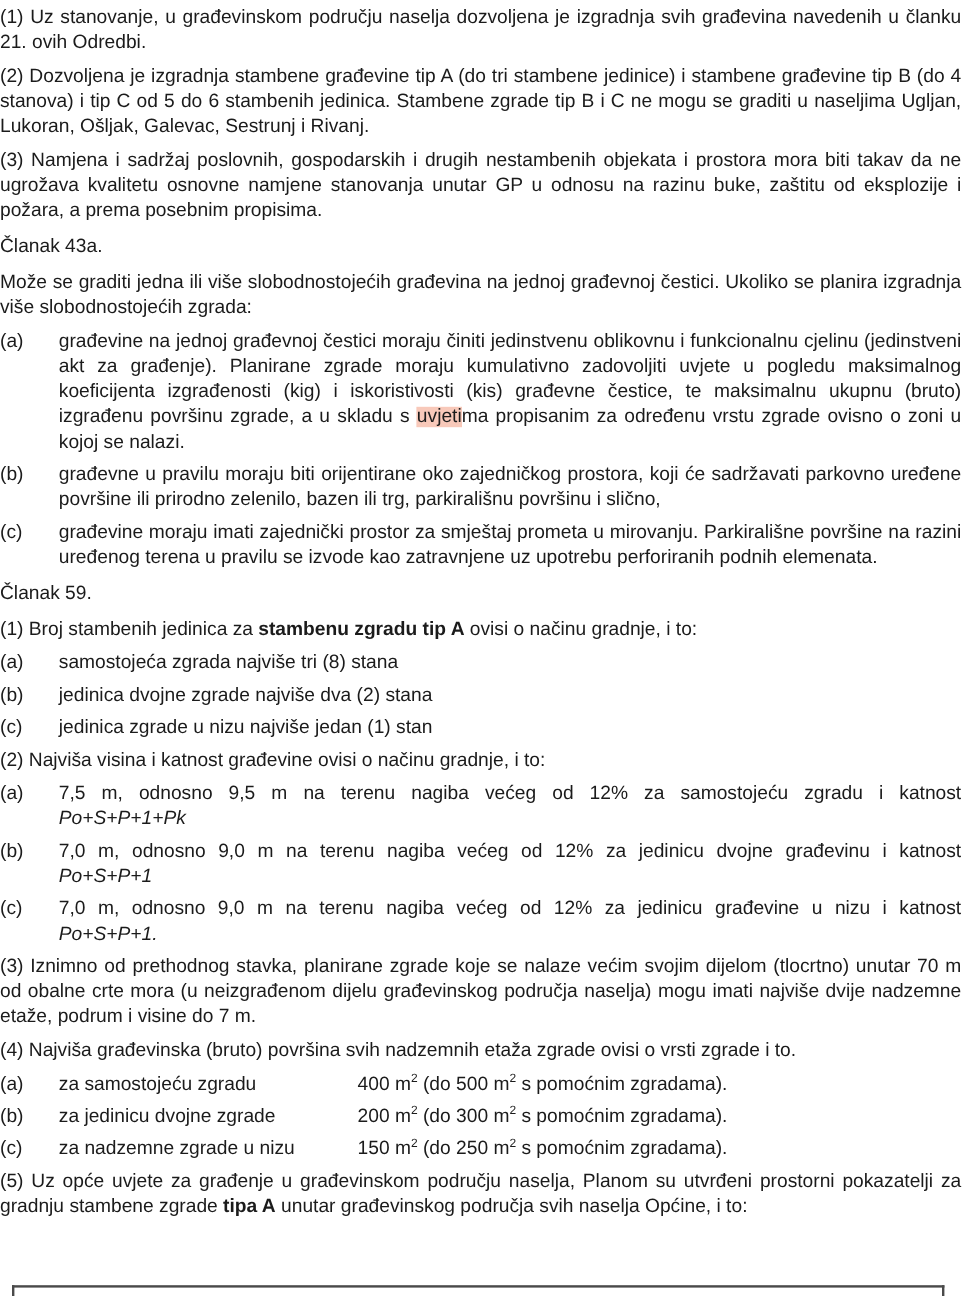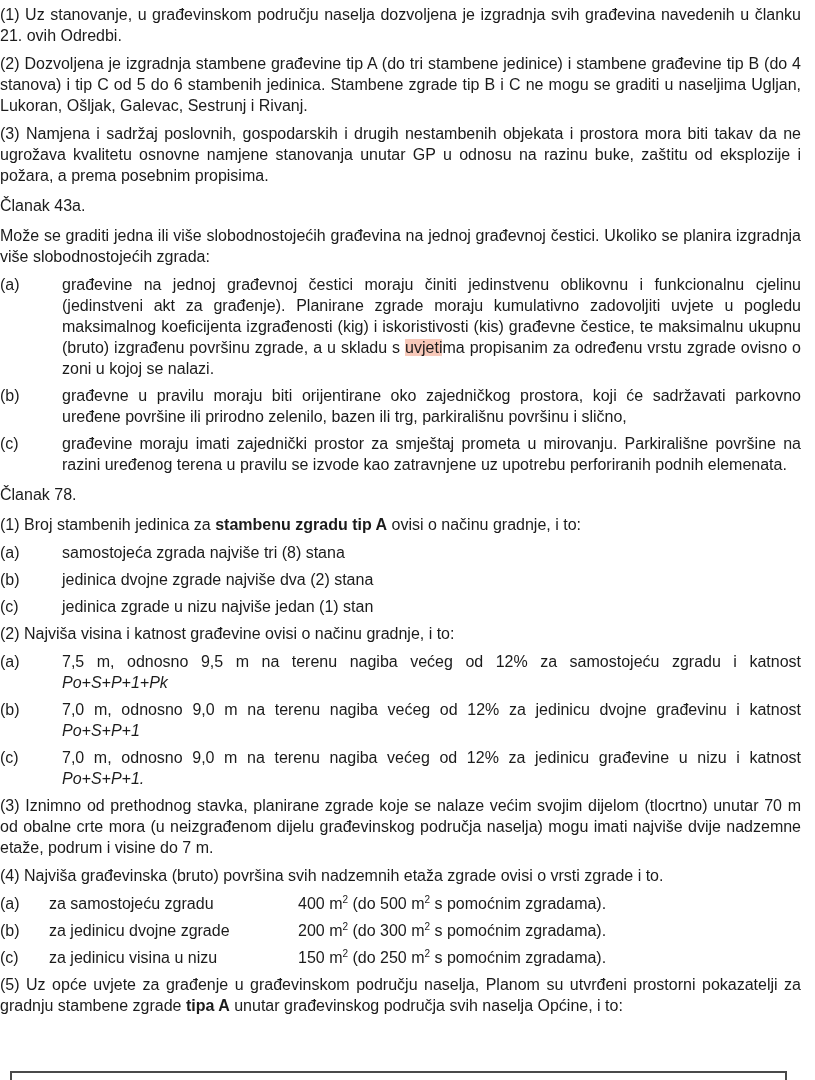"građevine na jednoj građevnoj čestici" .li-text { margin-left: 13px -> none }
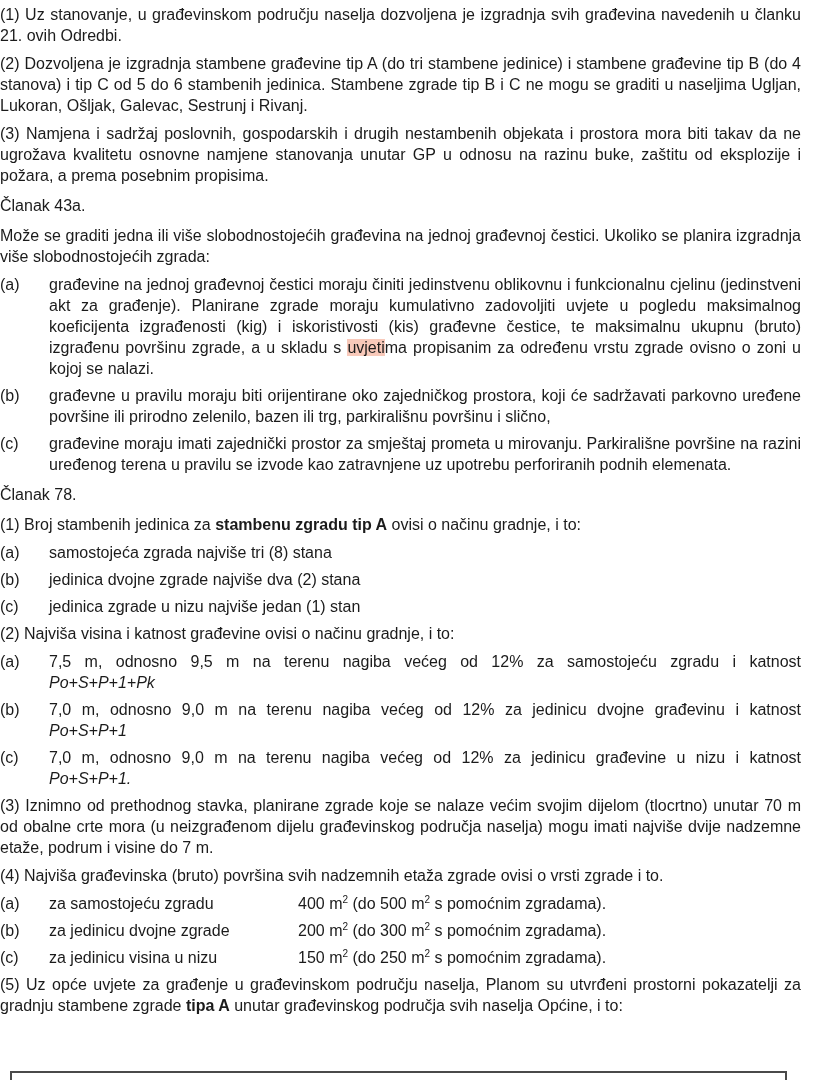"Članak 78." span { text: 78 -> 59 }
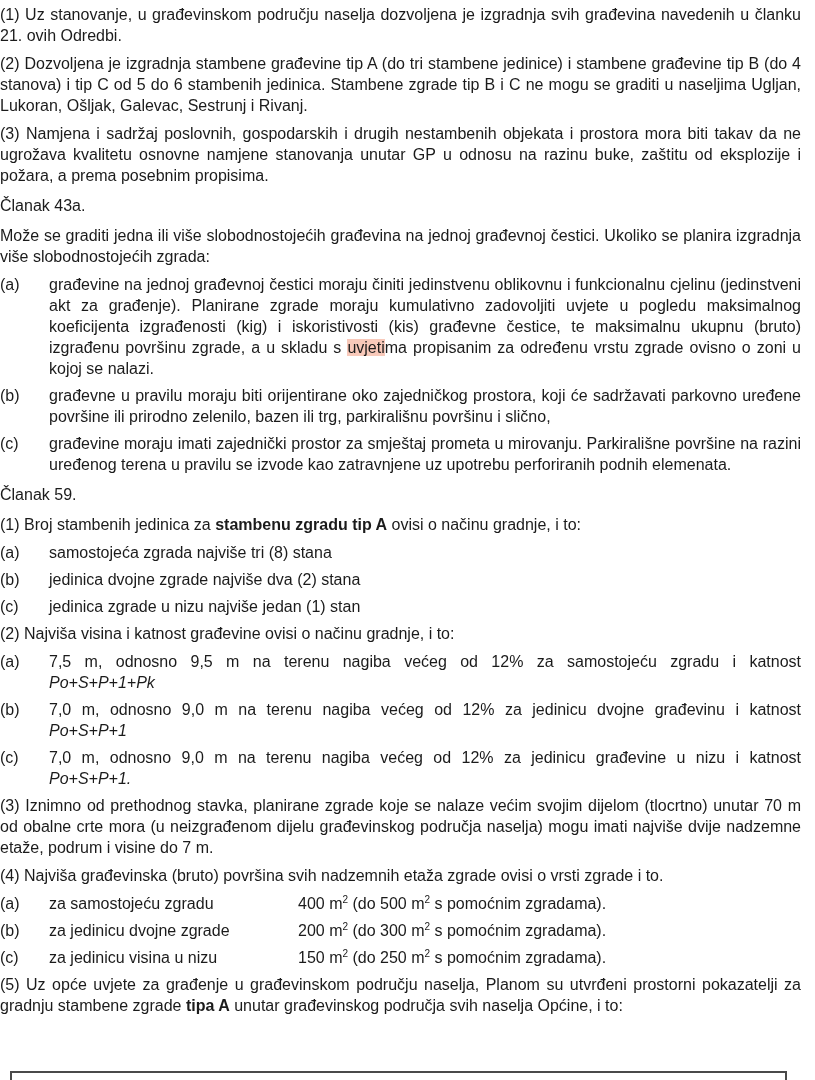"za jedinicu visina u nizu" span.kv-label { text: jedinicu visina -> nadzemne zgrade }
